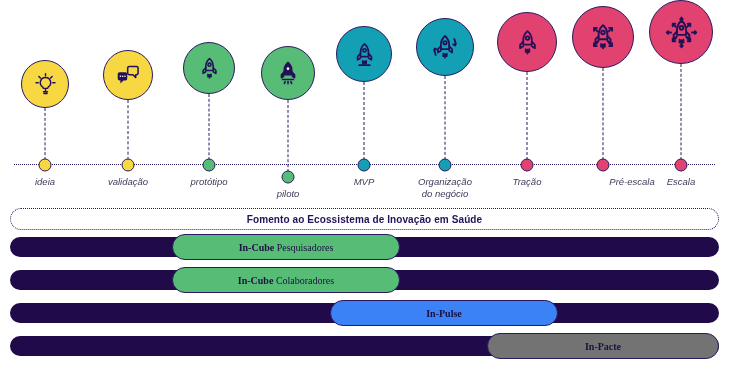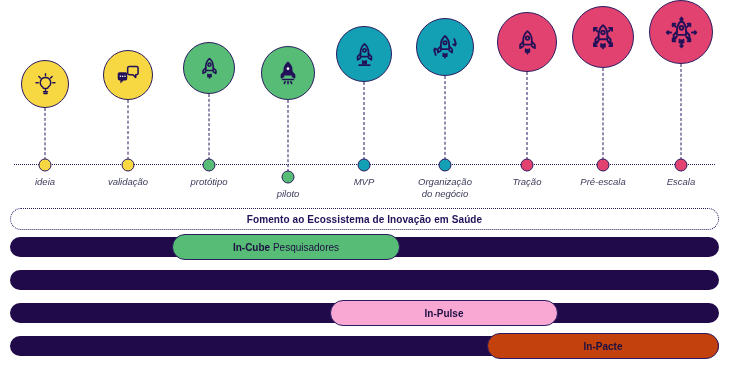"Pré-escala" div.stage-label { left: 603px -> 632px }
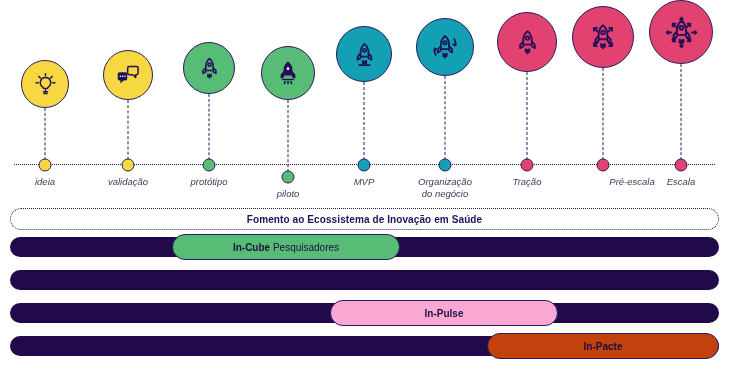"In-Cube Pesquisadores" .track-pill { font-family: none -> Liberation Serif, serif }
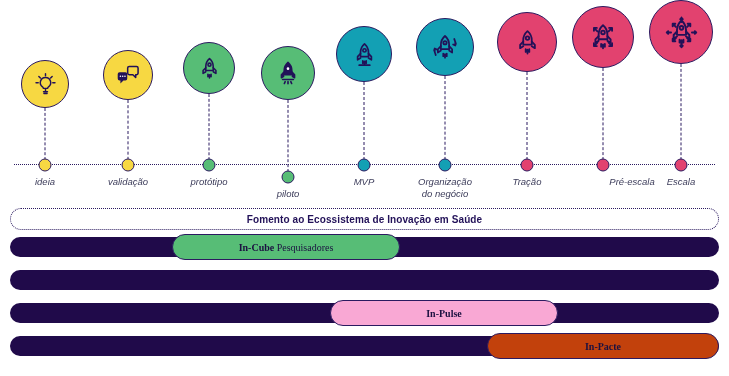"In-Cube Colaboradores" div.track-pill { html: none -> <div> <span><b>In-Cube</b><span> Colaboradores</span></span> </div> }
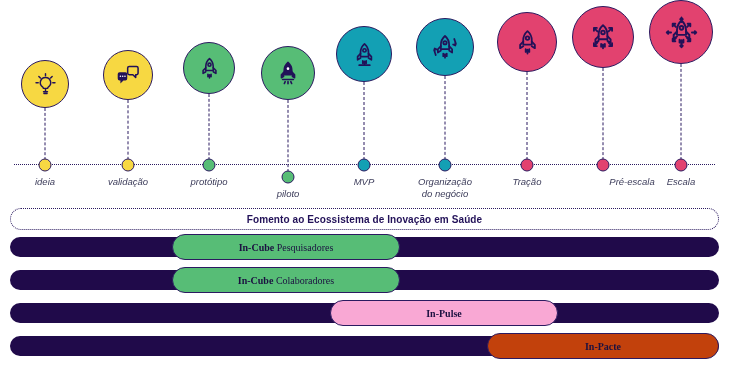"In-Pulse" div.track-pill { background: #f9a8d4 -> #3b82f6 }
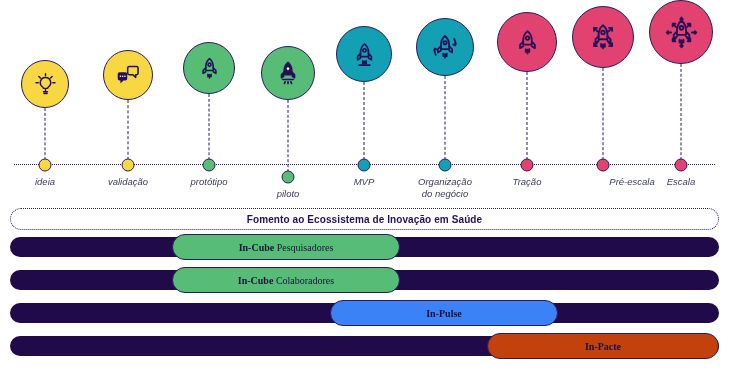"In-Pacte" div.track-pill { background: #c2410c -> #737373 }
